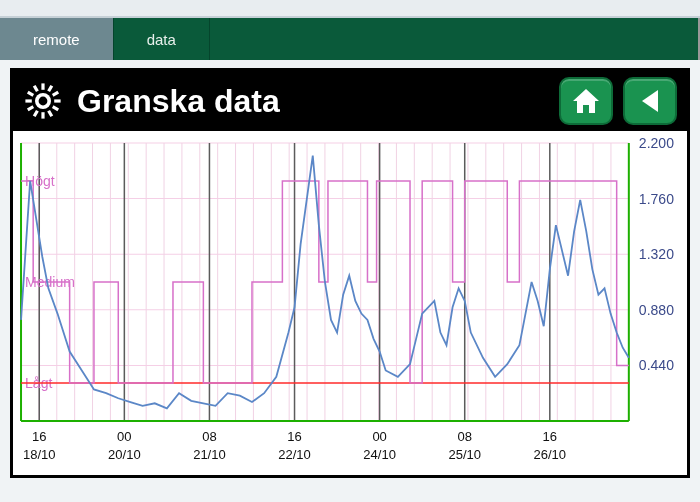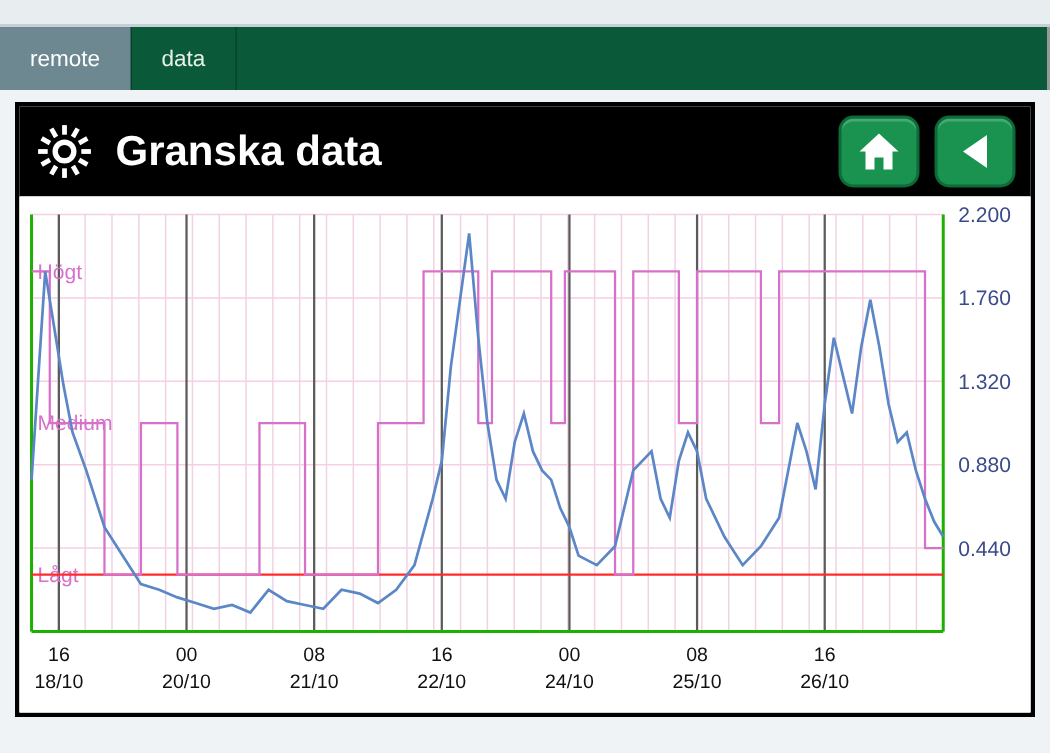"remote" .tab { padding: 0 20px -> 0 33px }
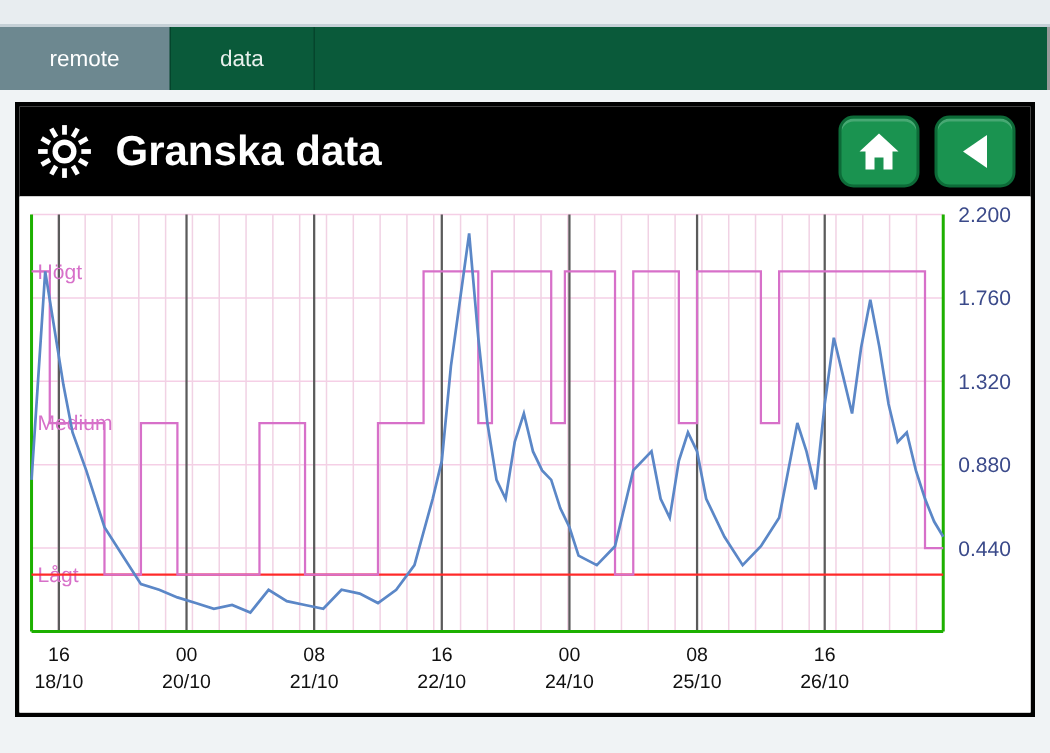"Granska data" .title { font-size: 28px -> 32px }
